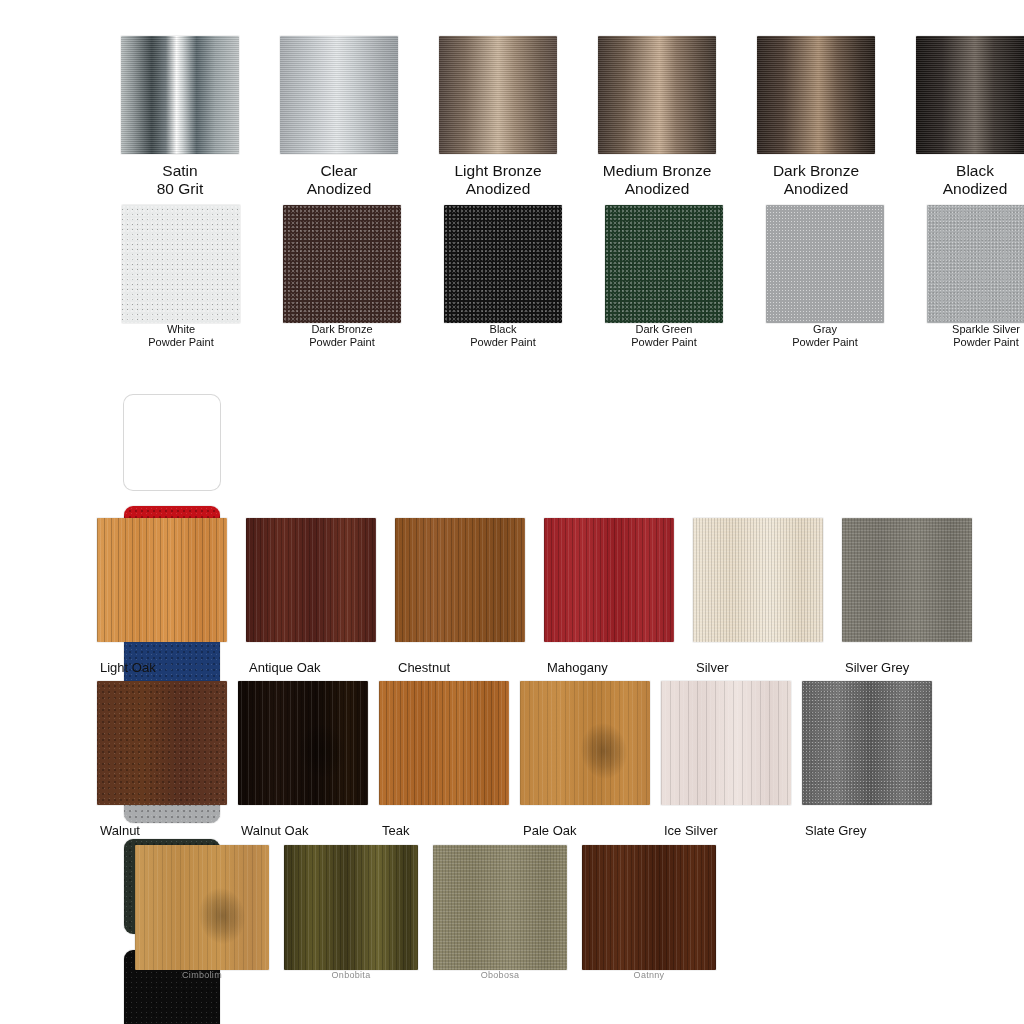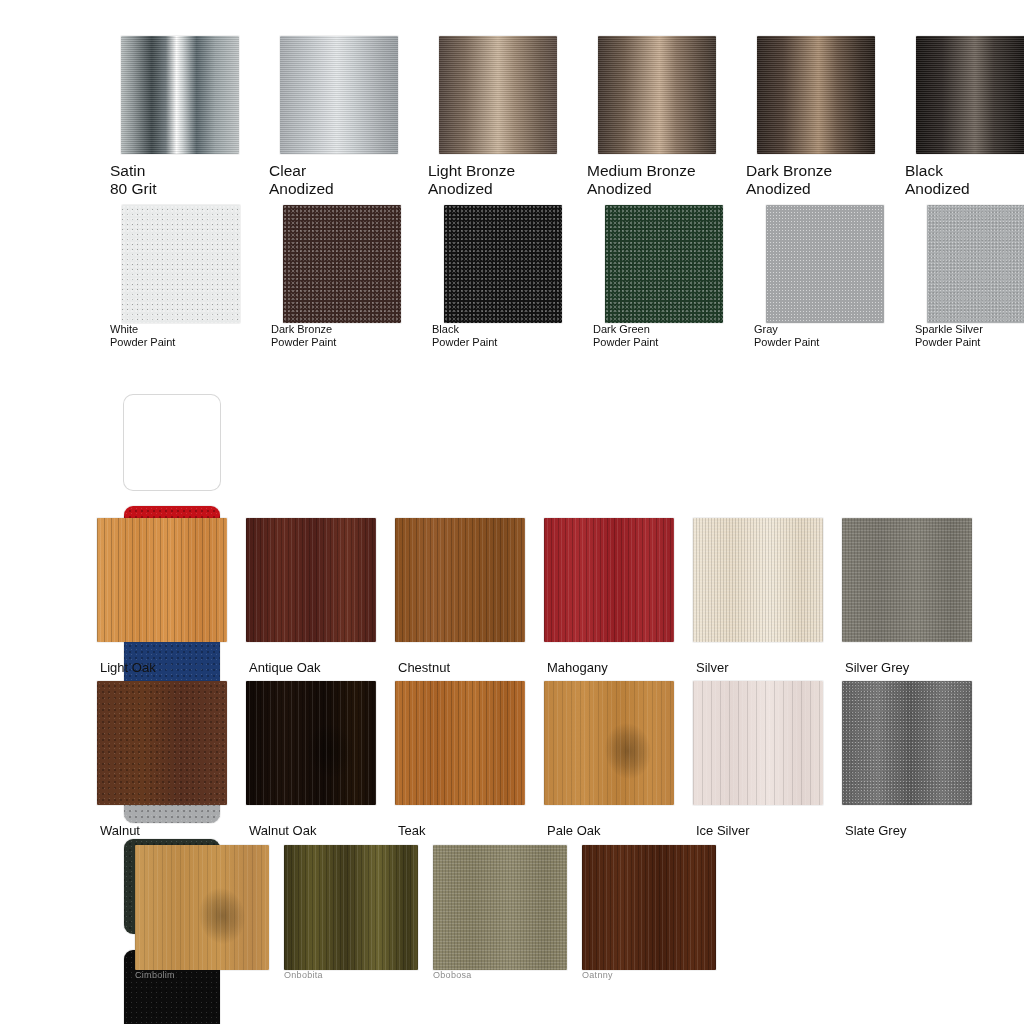"Satin" .caption { text-align: left -> center }
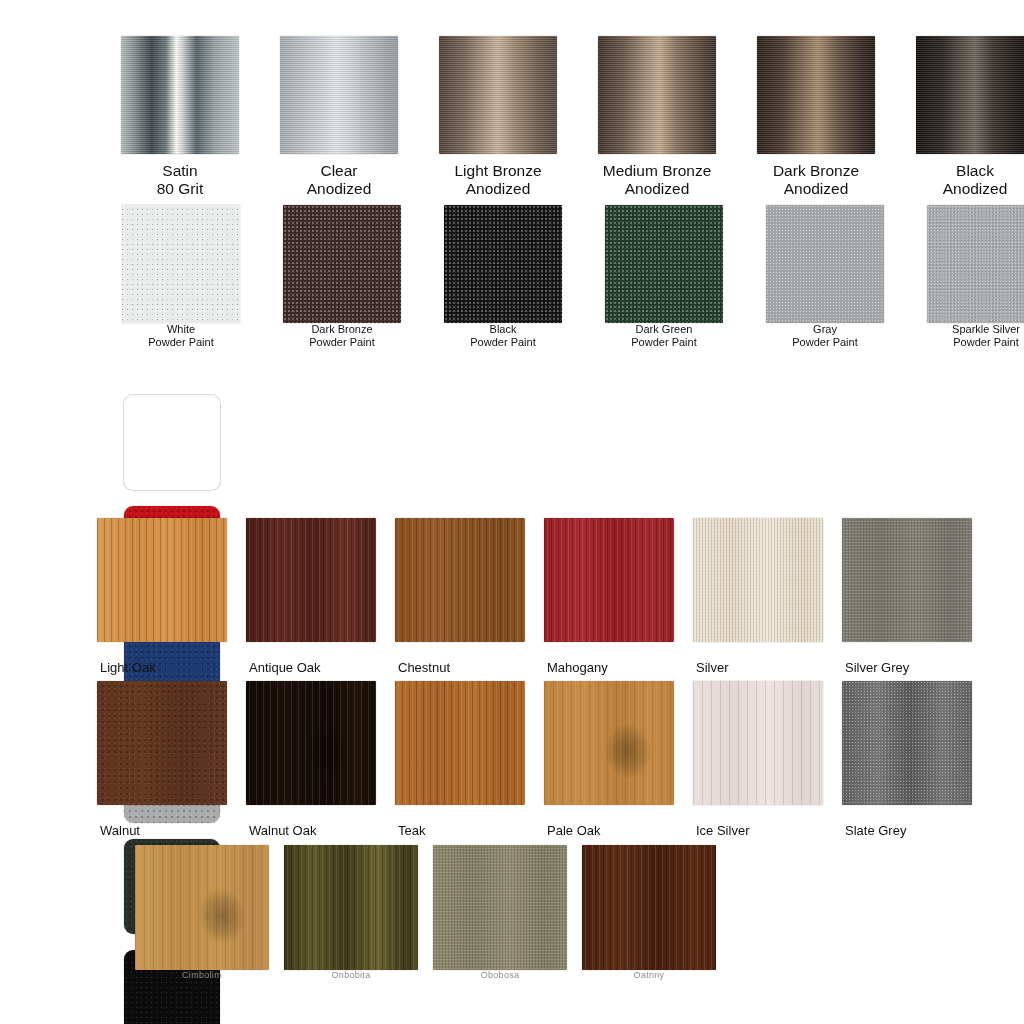"Walnut" #row-wood-b { gap: 8px -> 0 }
